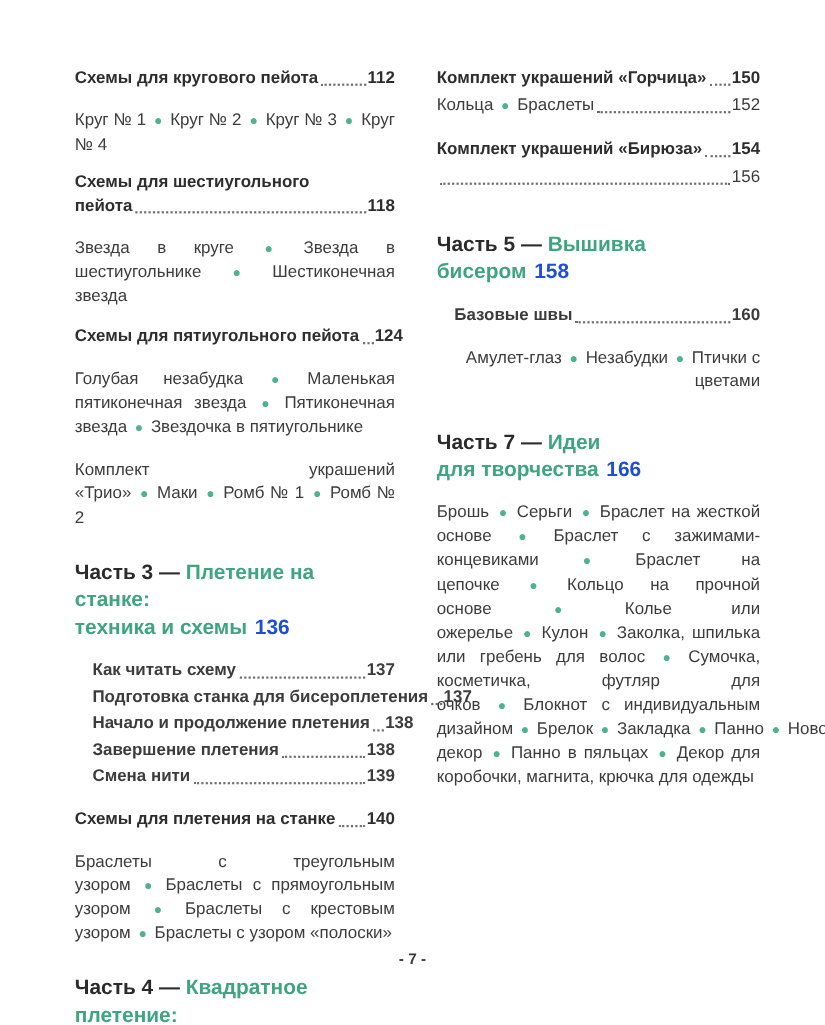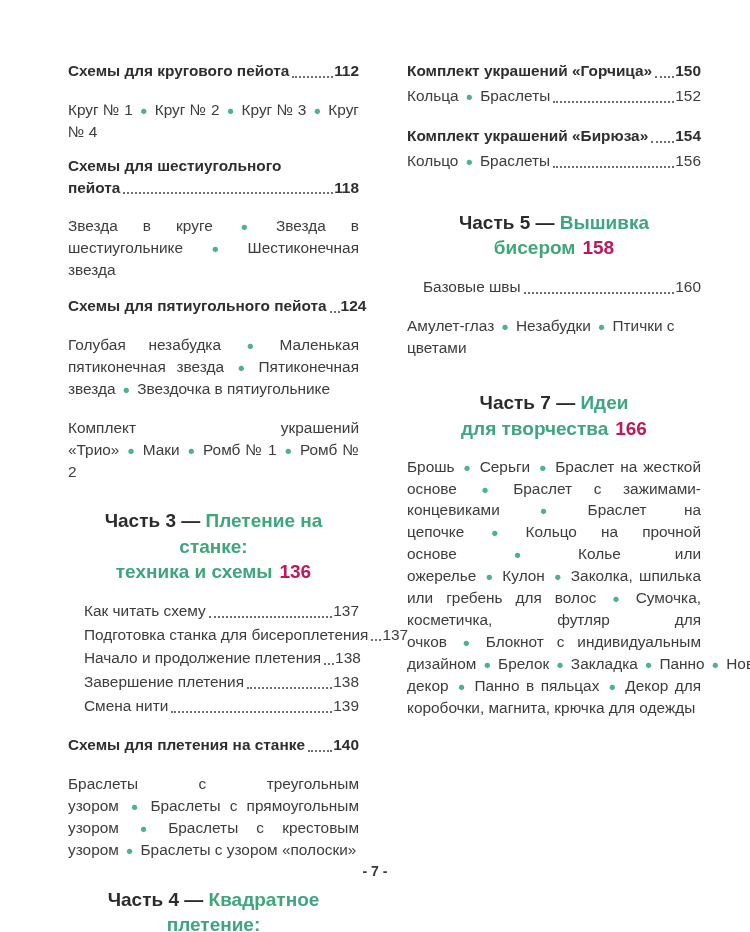"Комплект украшений «Горчица»" .col-right { left: 407px -> 397px }
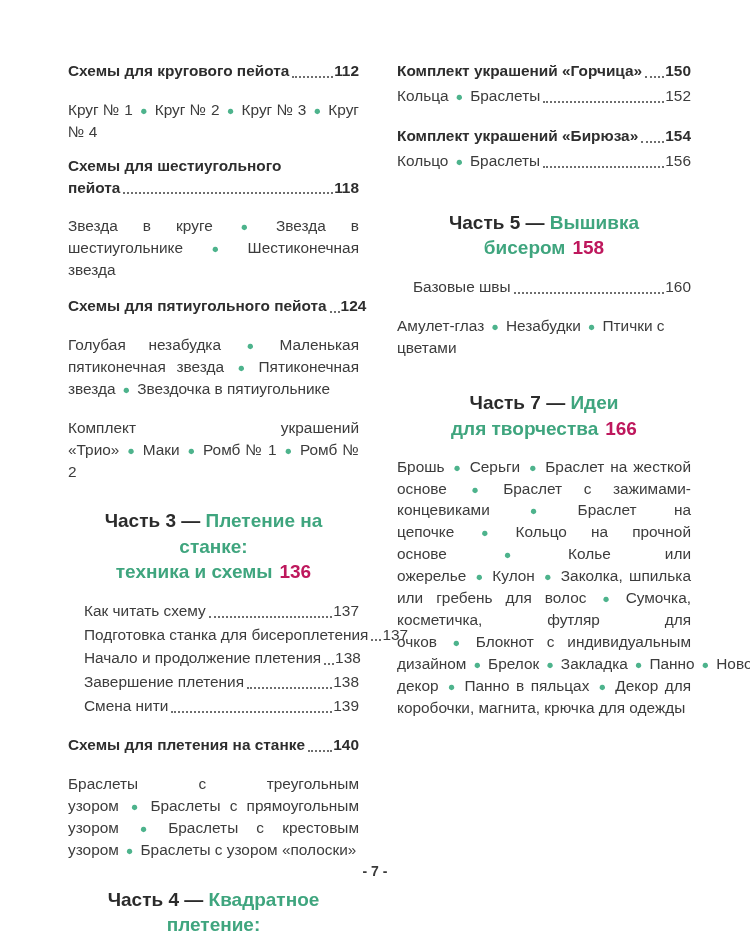"Кольцо ● Браслеты" span.lbl { html: <span><span>Кольцо</span><span>●</span><span>Браслеты</span></span> -> none }
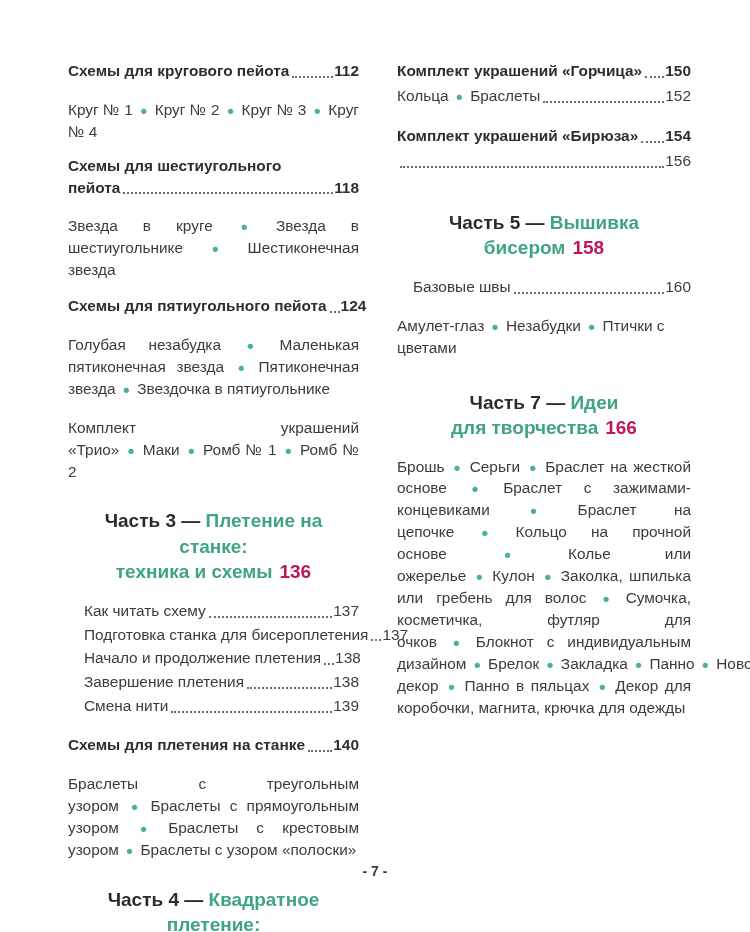"Часть 5 — Вышивка" .part { text-align: center -> left }
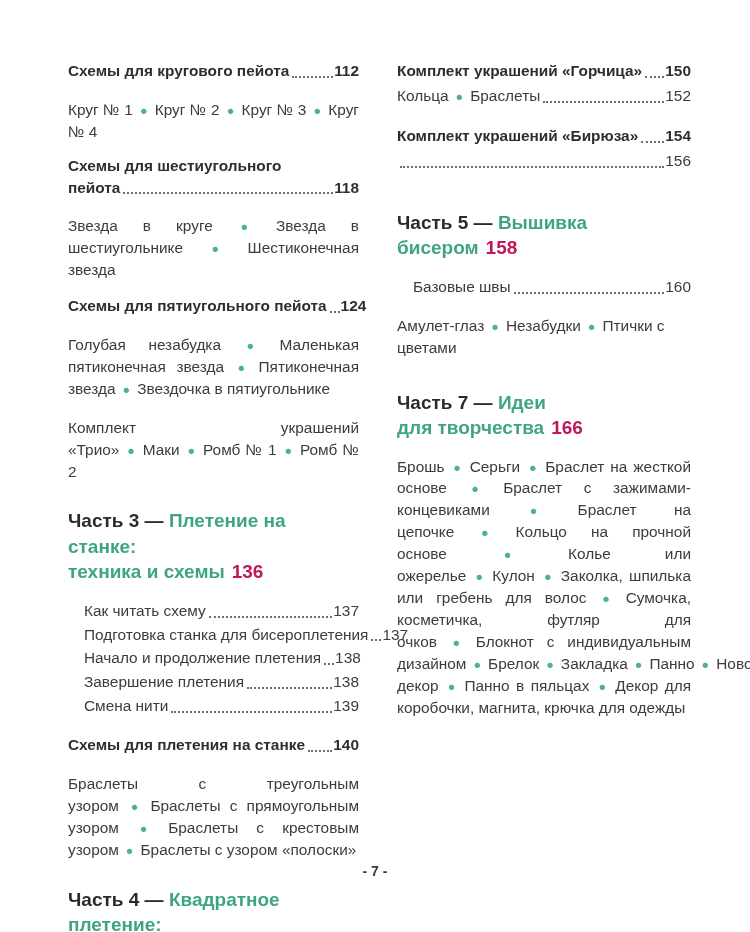"158" .ppage { color: #be185d -> #1d4ed8 }
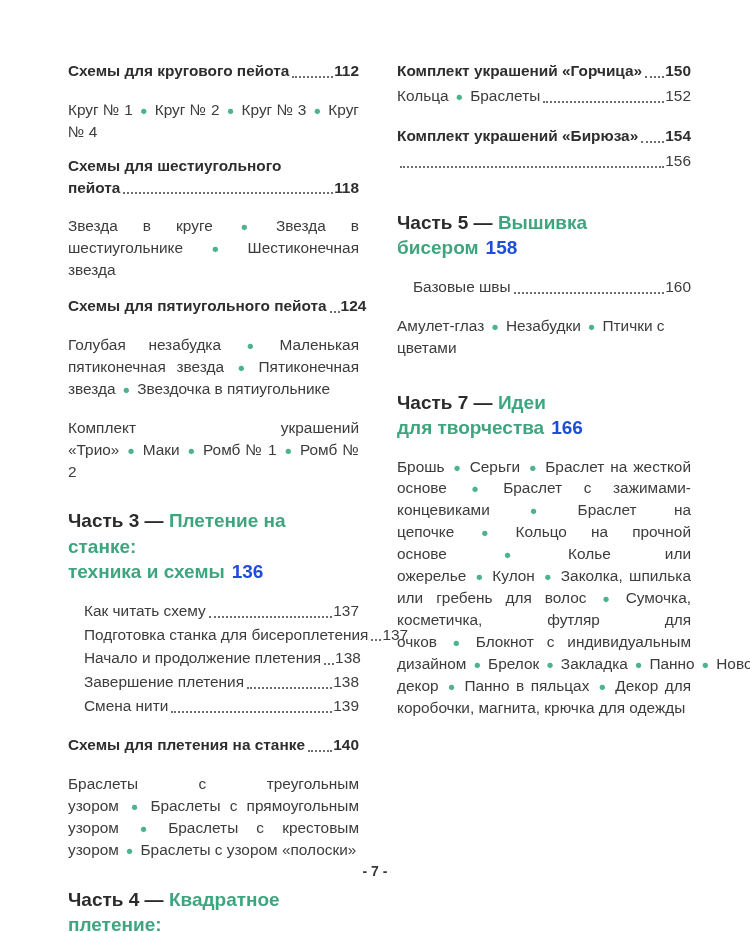"Базовые швы" .group { font-weight: none -> bold }
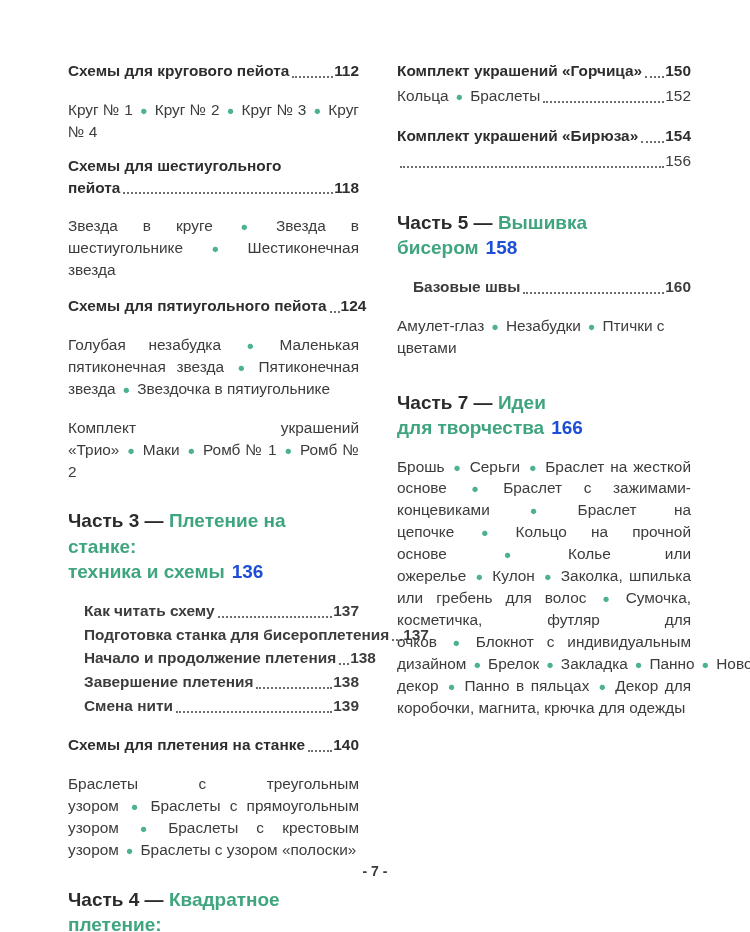"Амулет-глаз ● Незабудки ● Птички" div.sub { text-align: left -> right }
